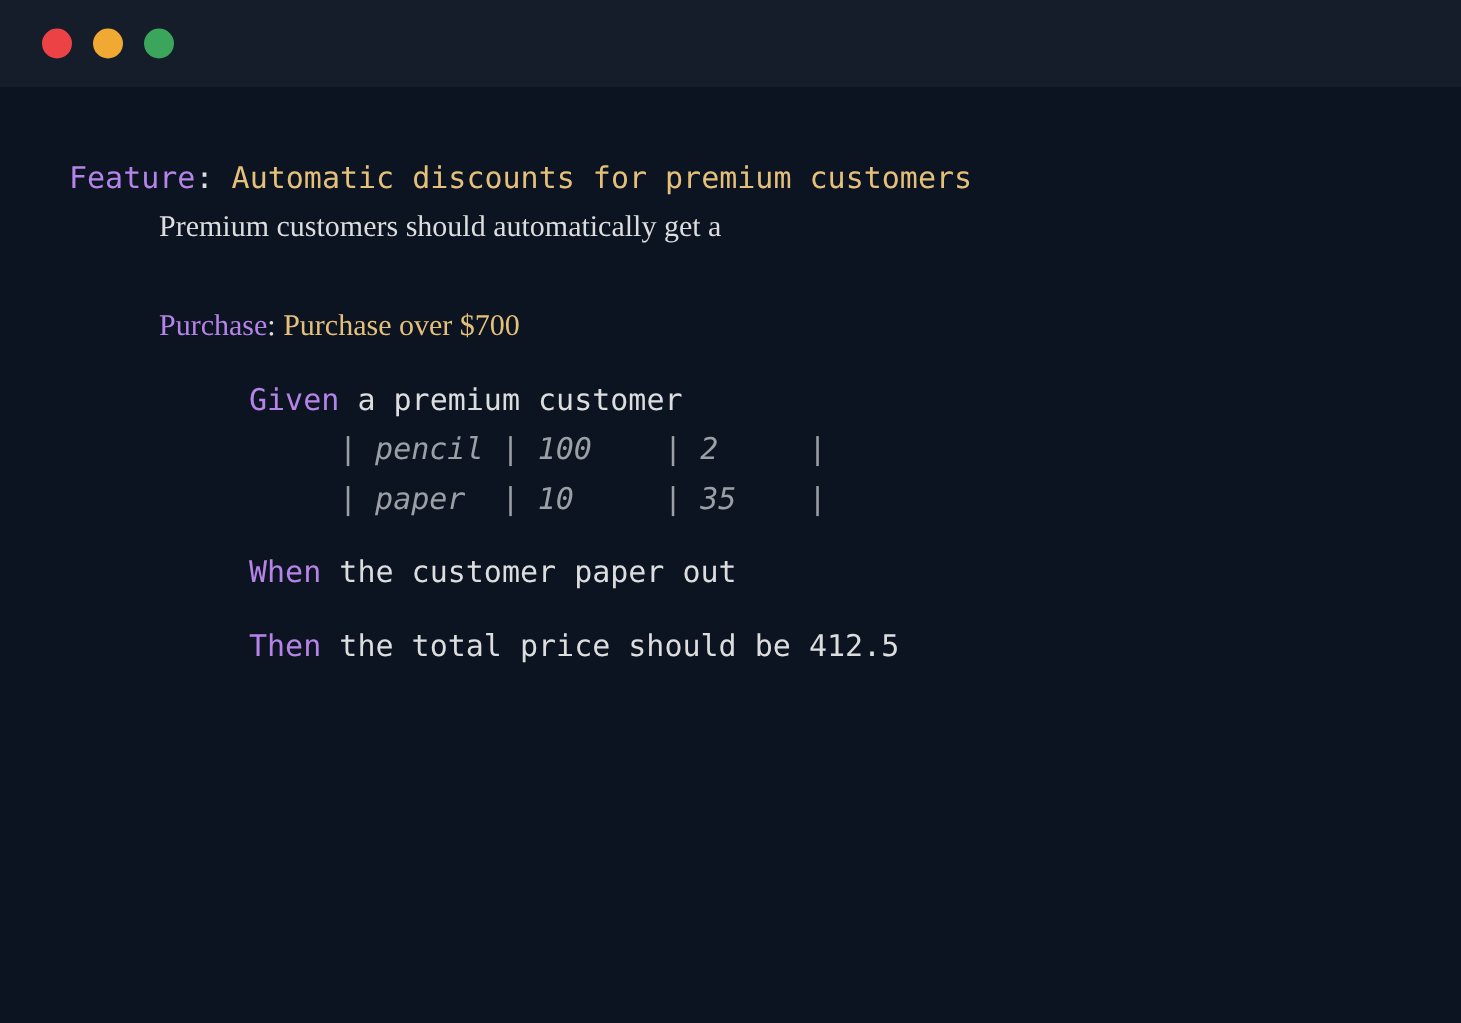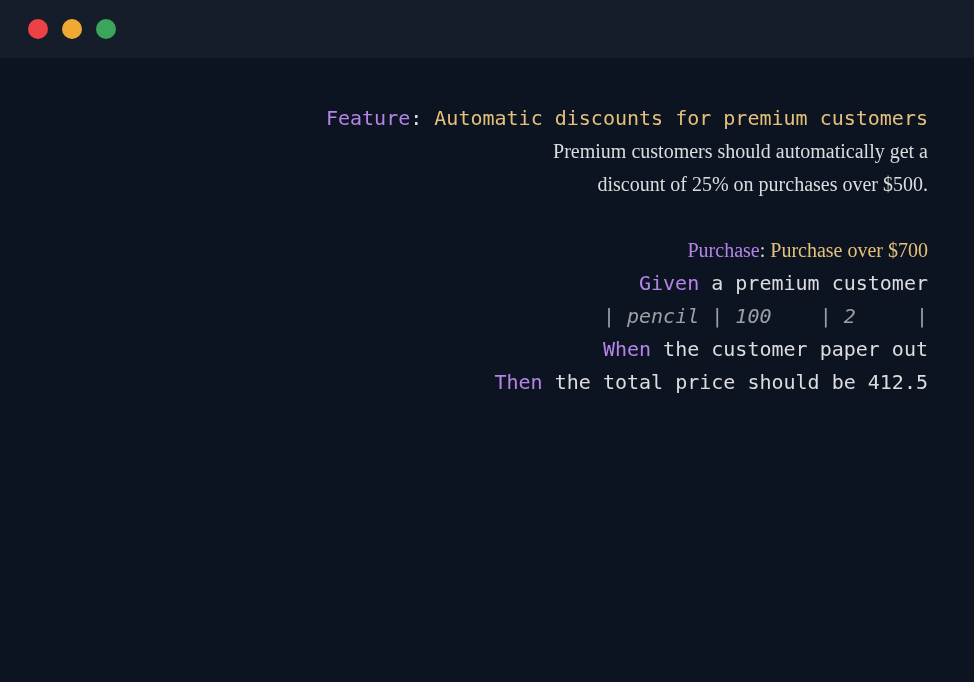"Feature: Automatic discounts for premium" .line { text-align: right -> none }
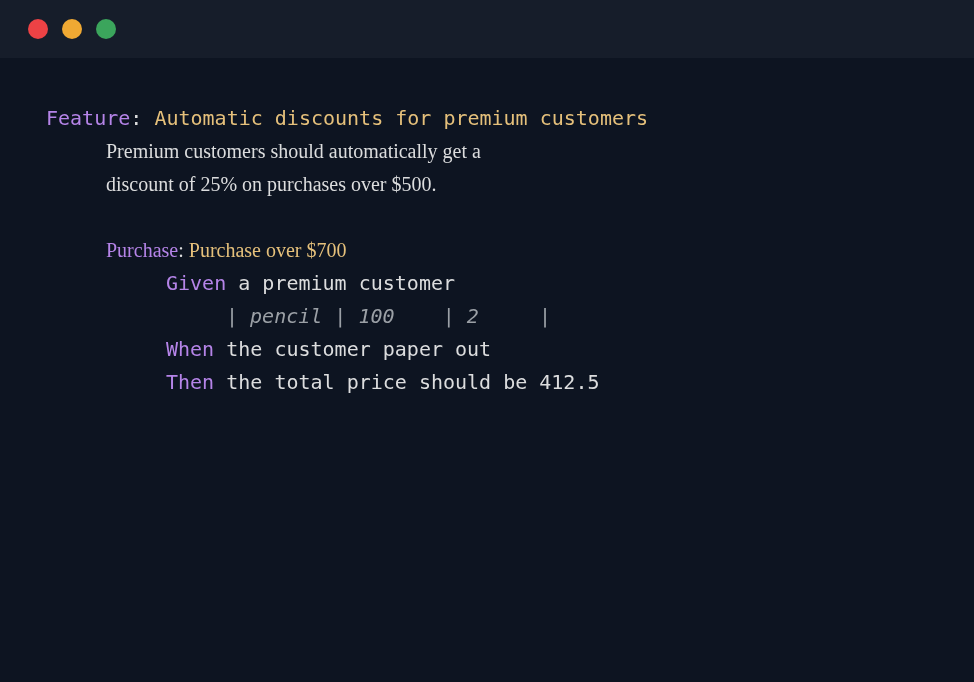"discount of 25% on purchases" div.line { html: <div>discount of 25% on purchases over $500.</div> -> none }
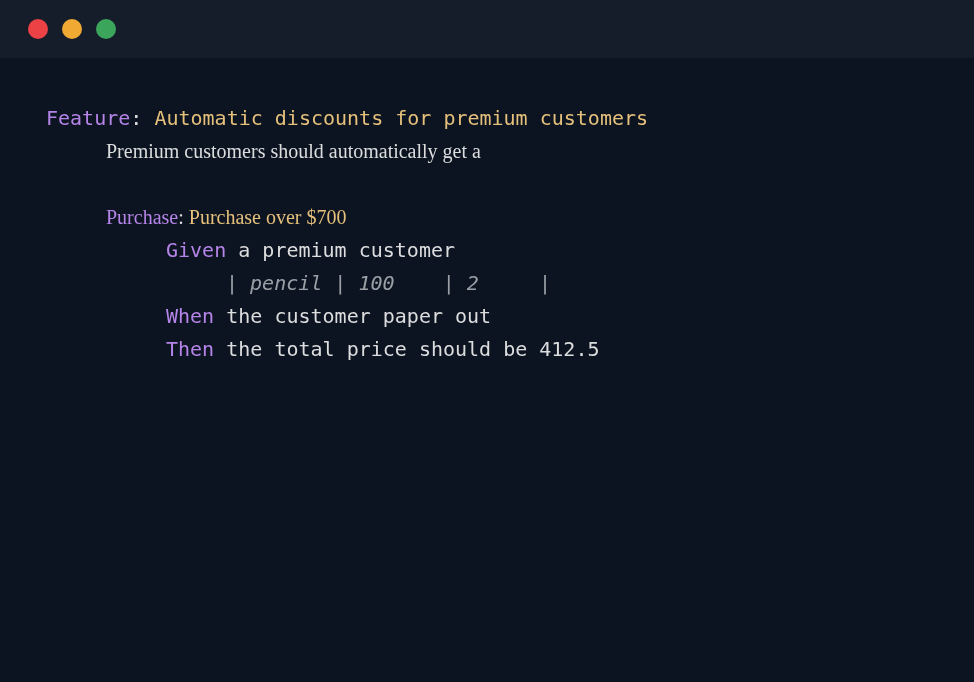"Given a premium customer" .indent2 { margin-top: none -> 16px }
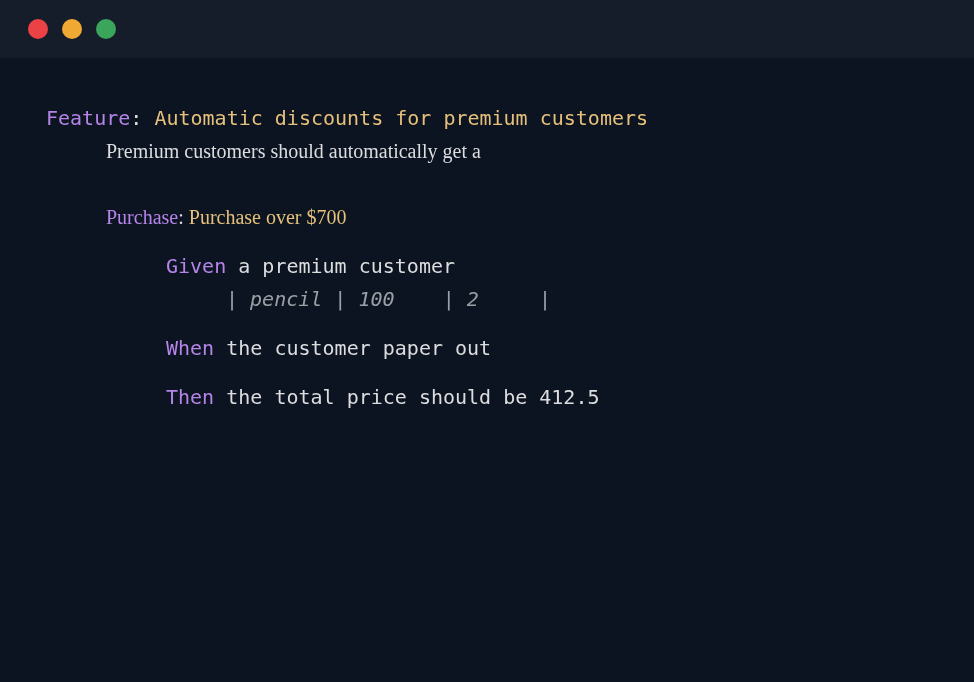"| paper | 10 |" div.line { html: none -> <div>| paper | 10 | 35 |</div> }
